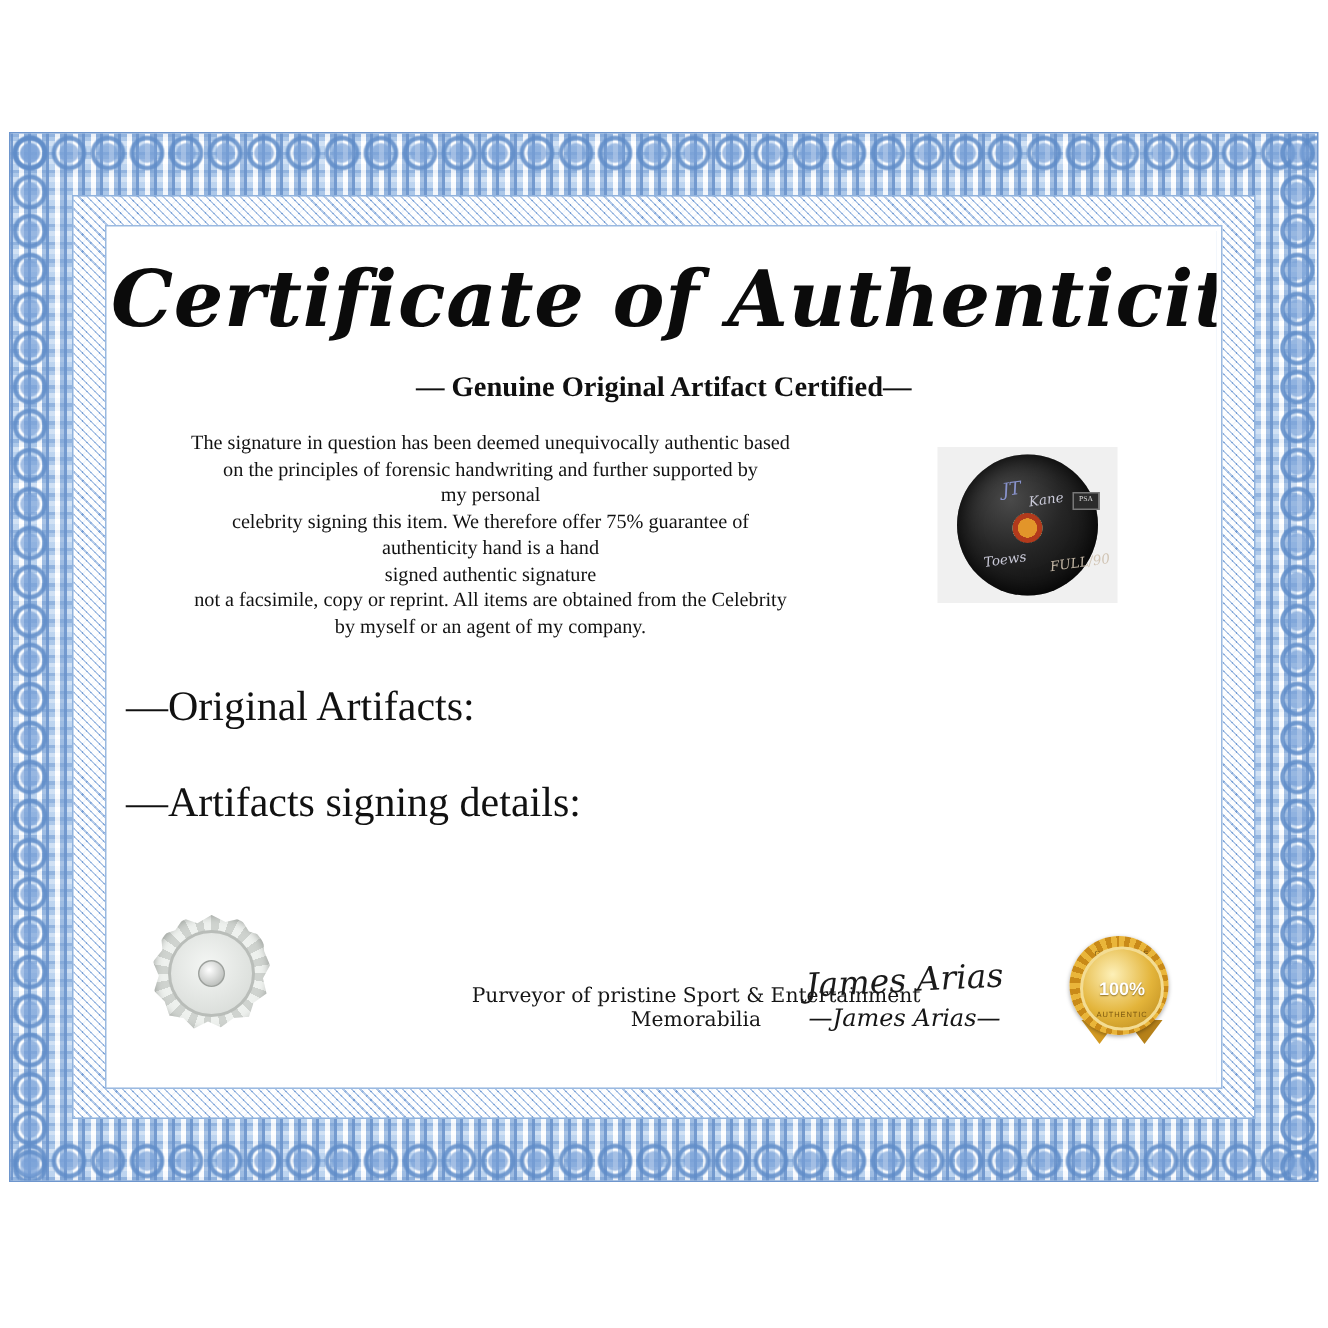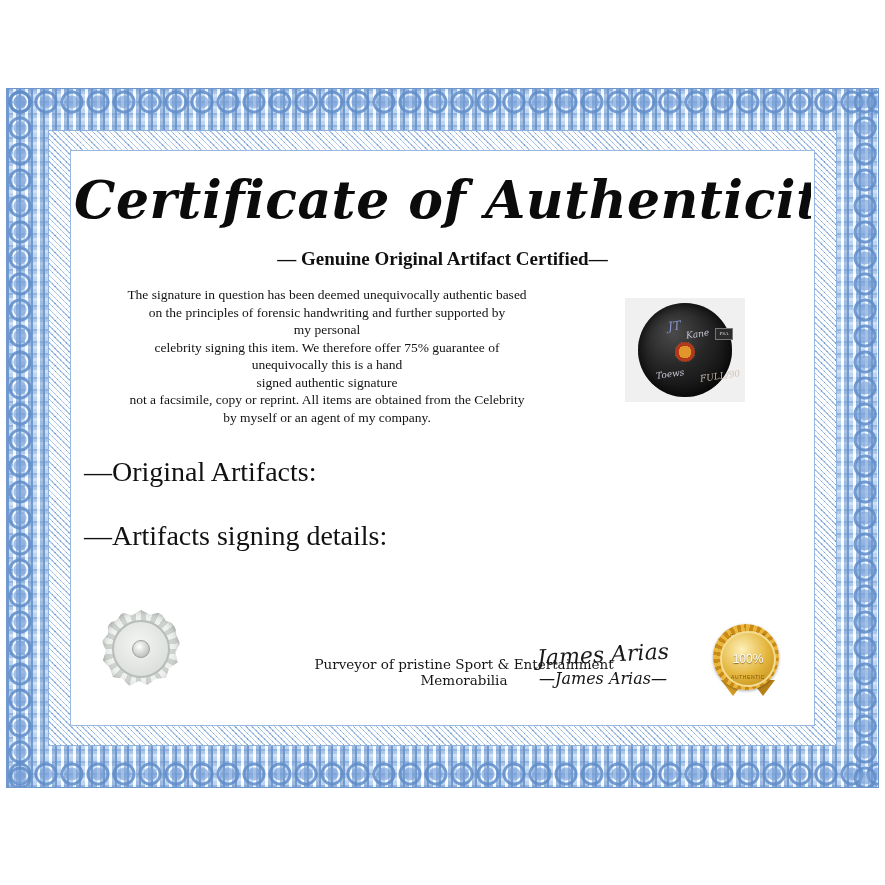"unequivocally this is a hand" span { text: unequivocally this -> authenticity hand }
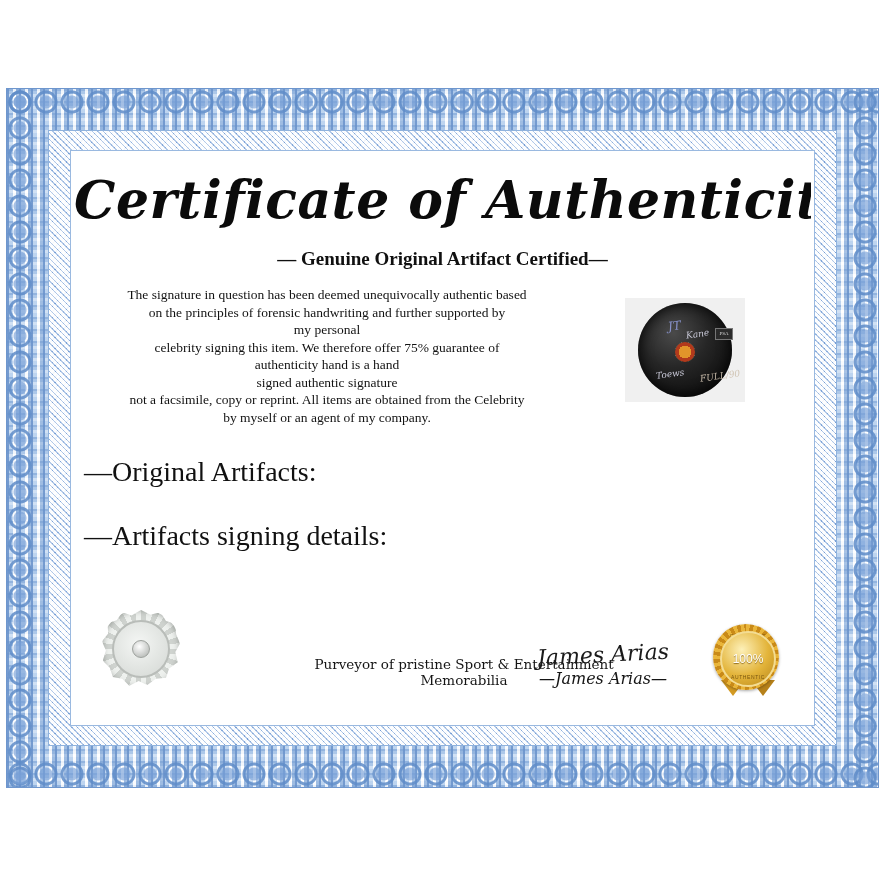"100%" .seal-gold .disc-text { font-weight: 400 -> 700 }
